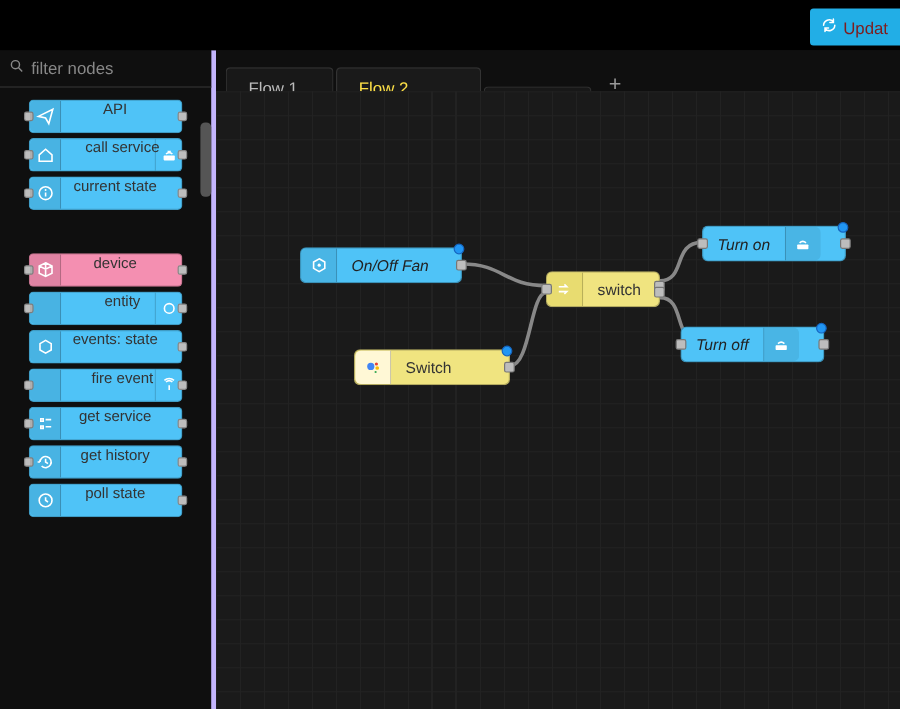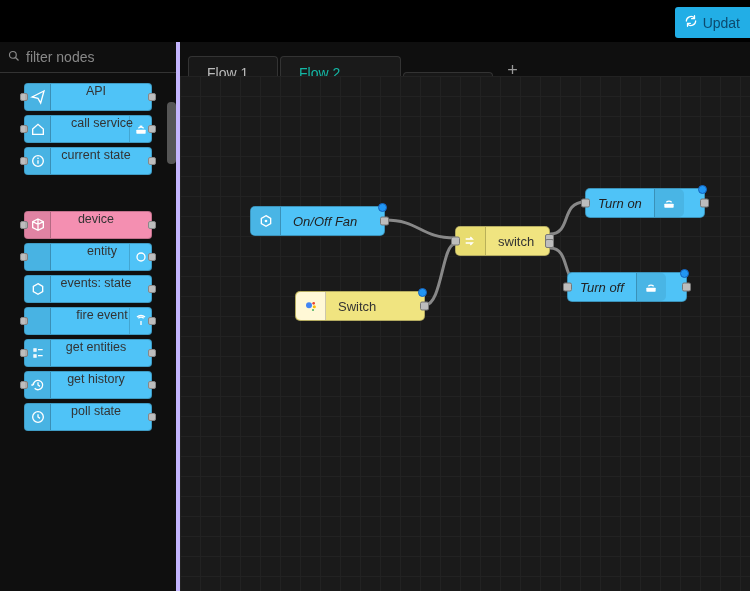"Updat" .update-btn { color: #0c4a6e -> #7f1d1d }
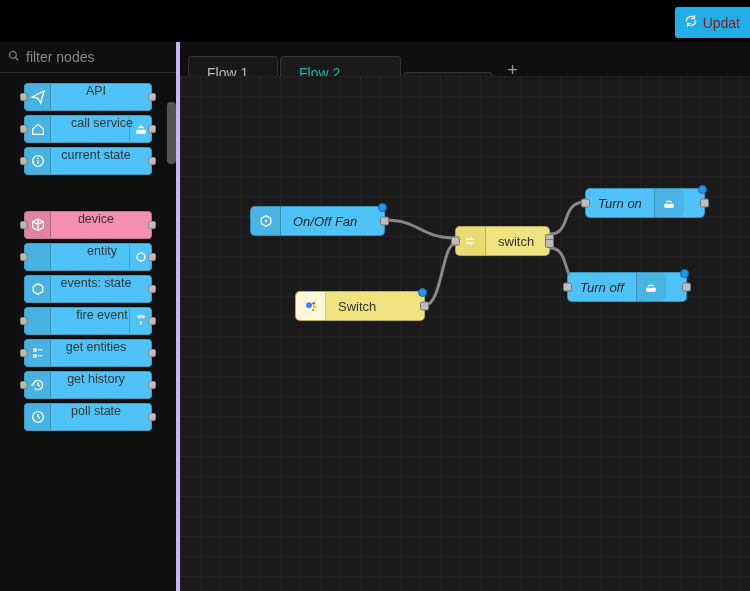"Flow 2" .tab.active { color: #14b8a6 -> #fde047 }
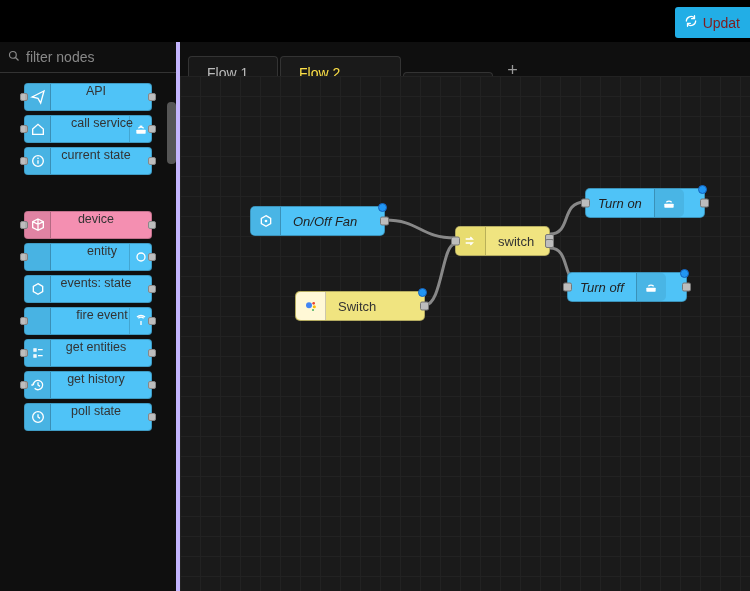"get entities" span.pn-label { text: entities -> service }
